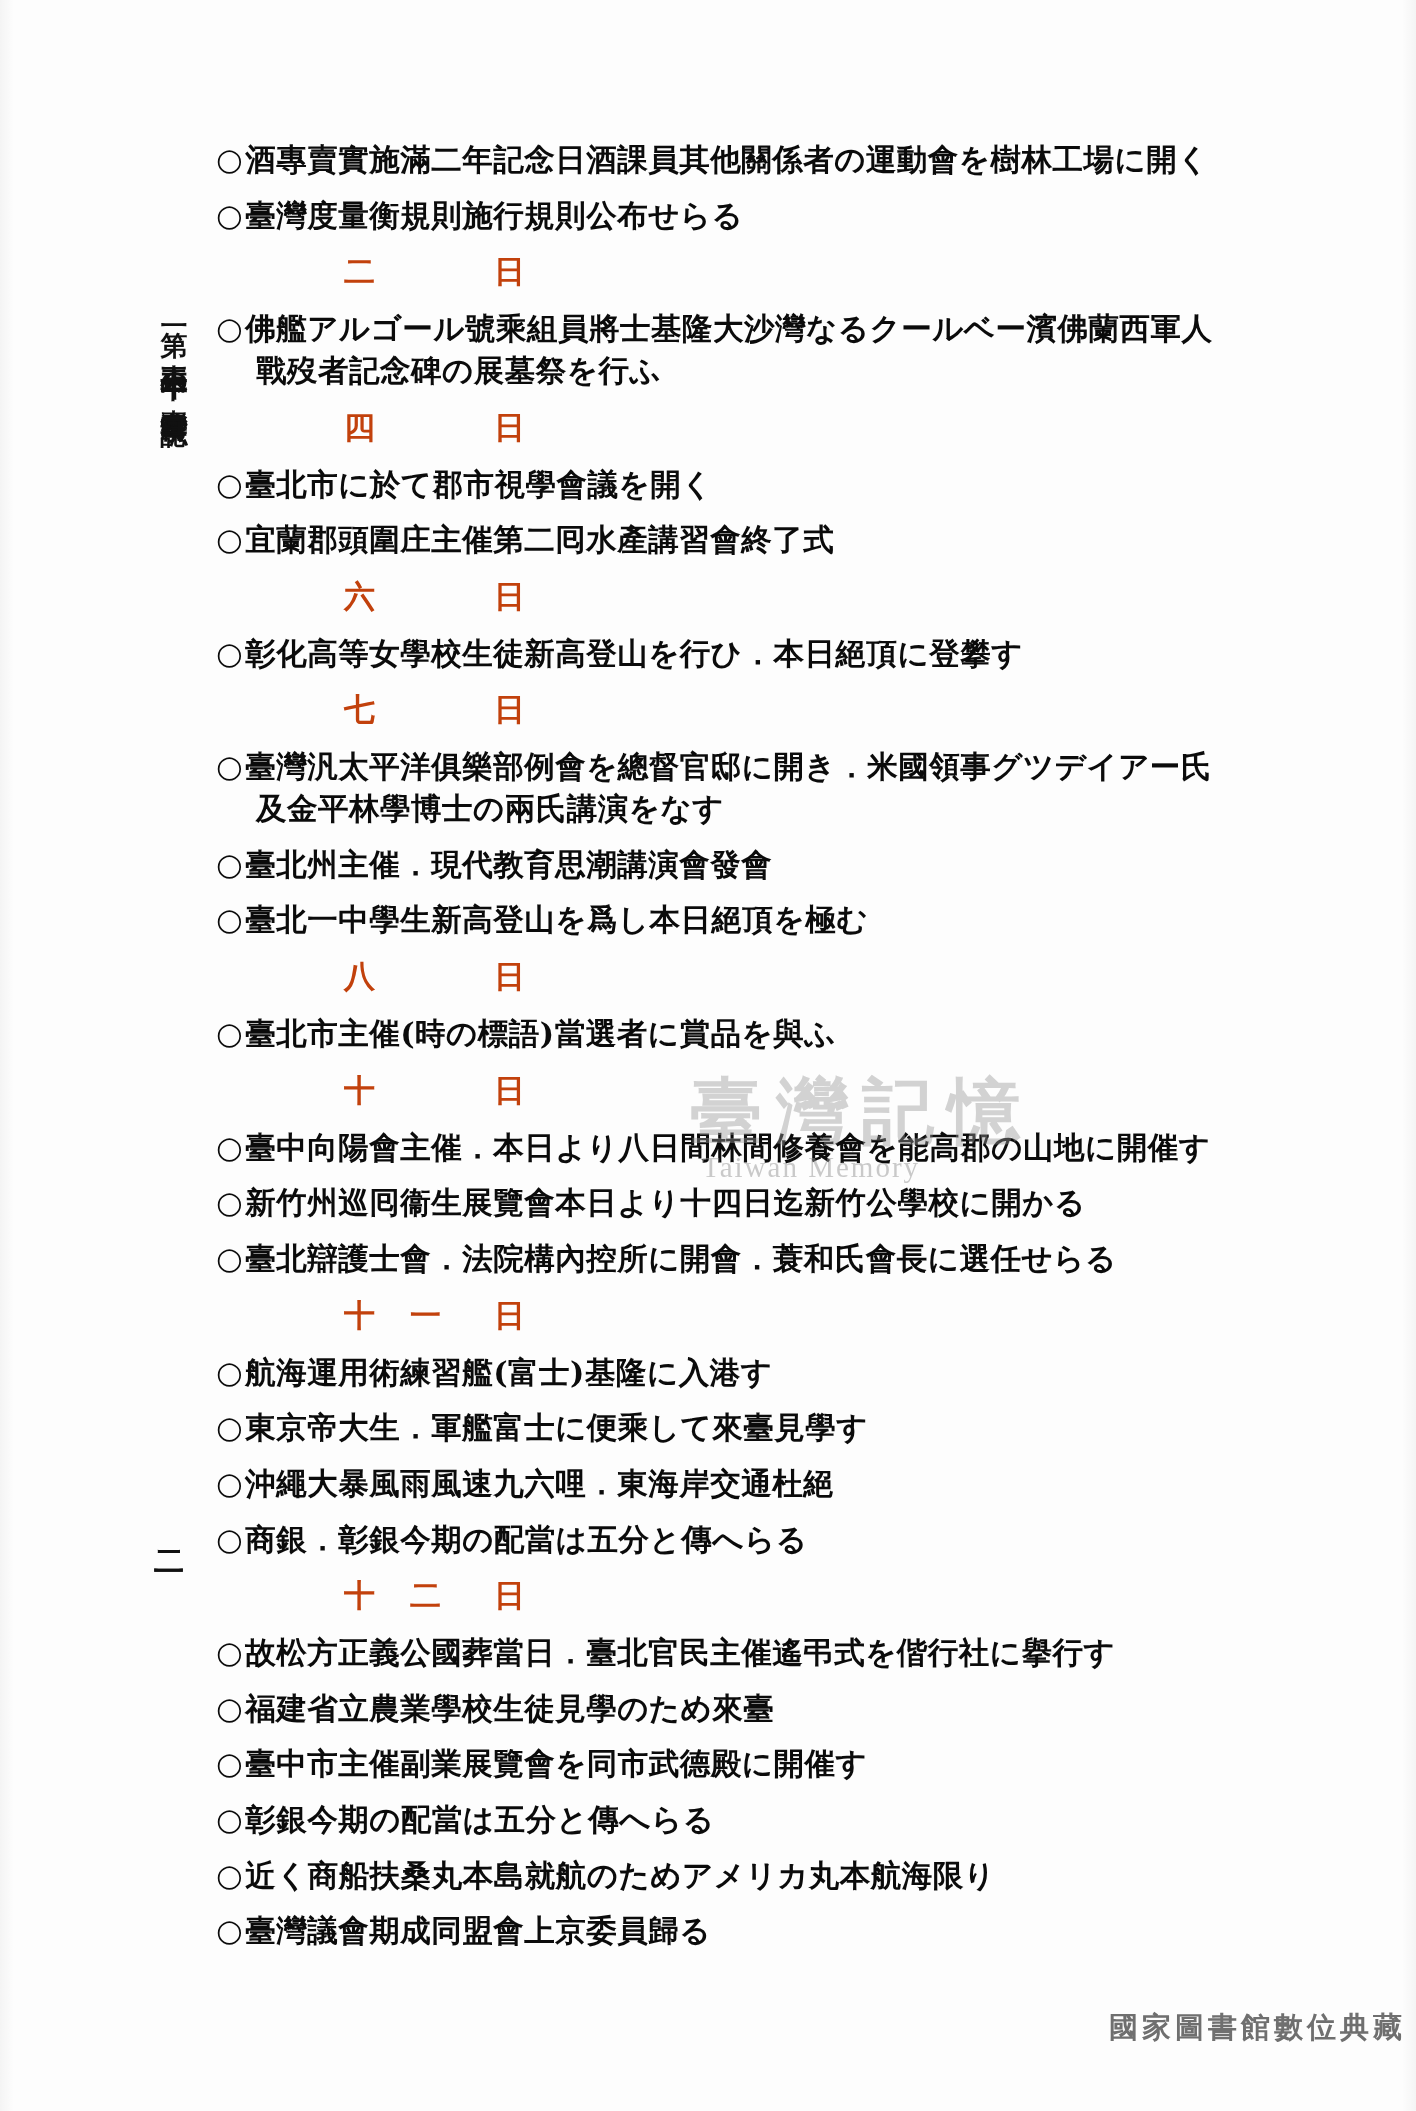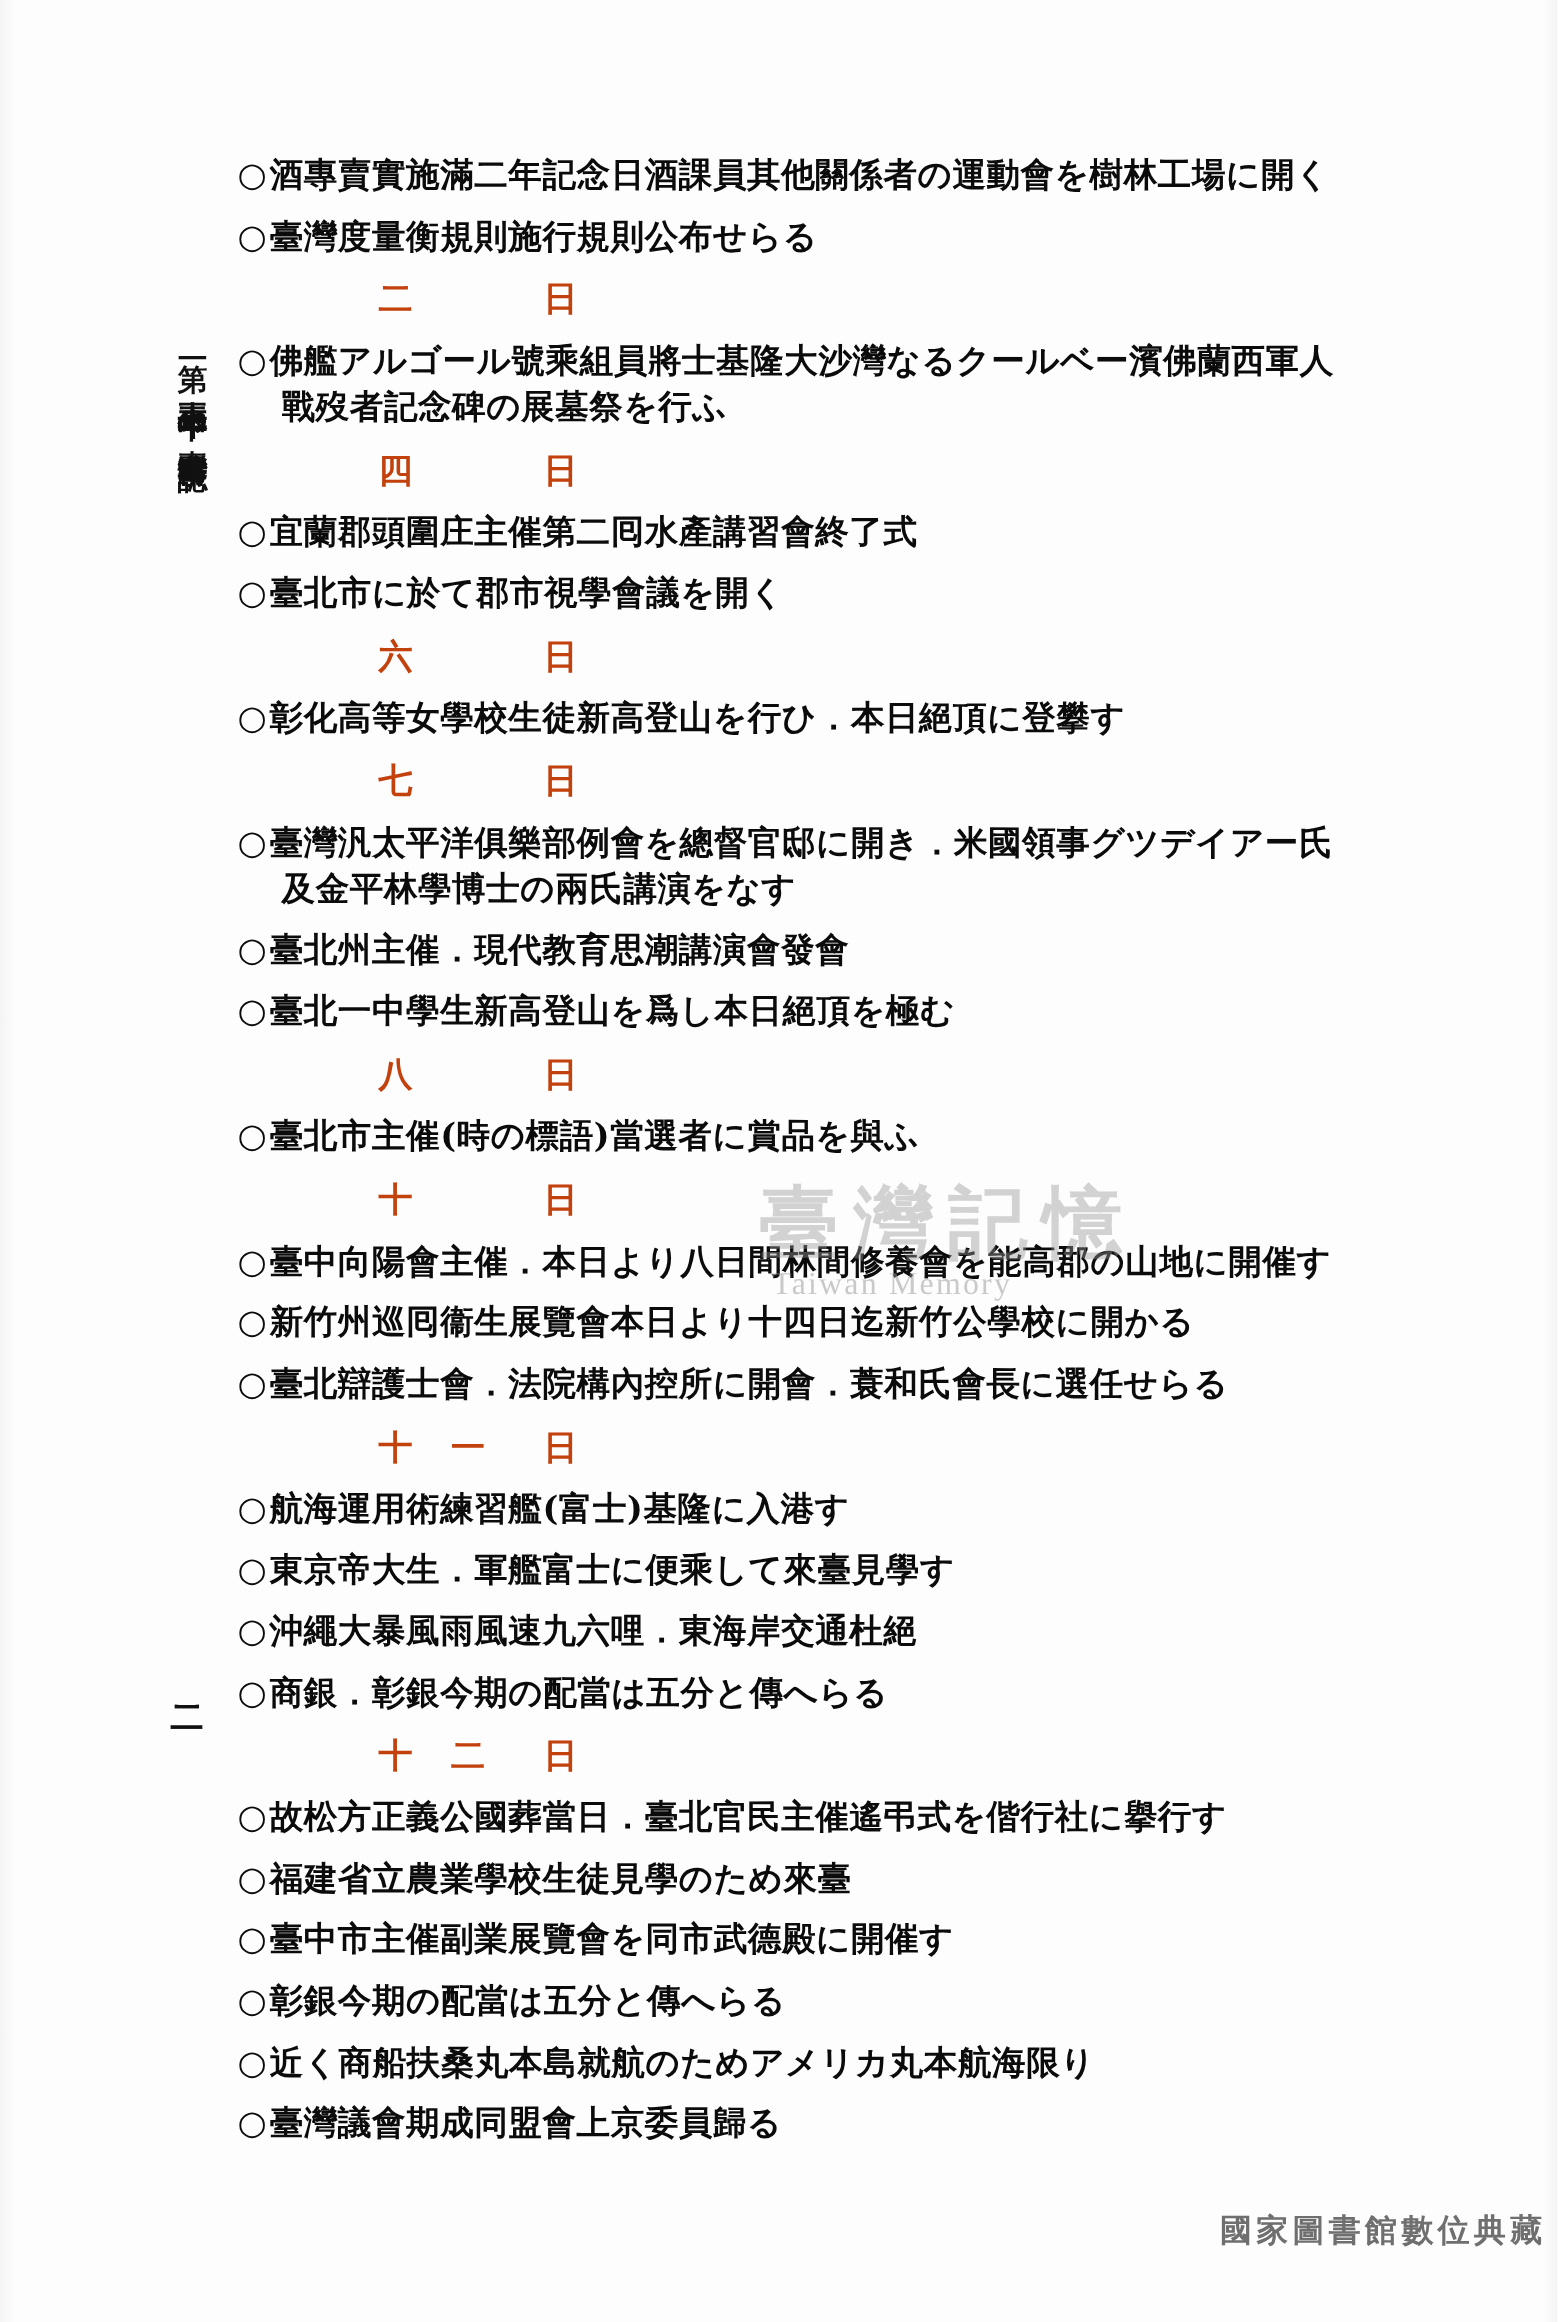"○宜蘭郡頭圍庄主催第二囘水產講習會終了式" p.entry { order: before "○臺北市に於て郡市視學會議を開く" -> after "○臺北市に於て郡市視學會議を開く" }
